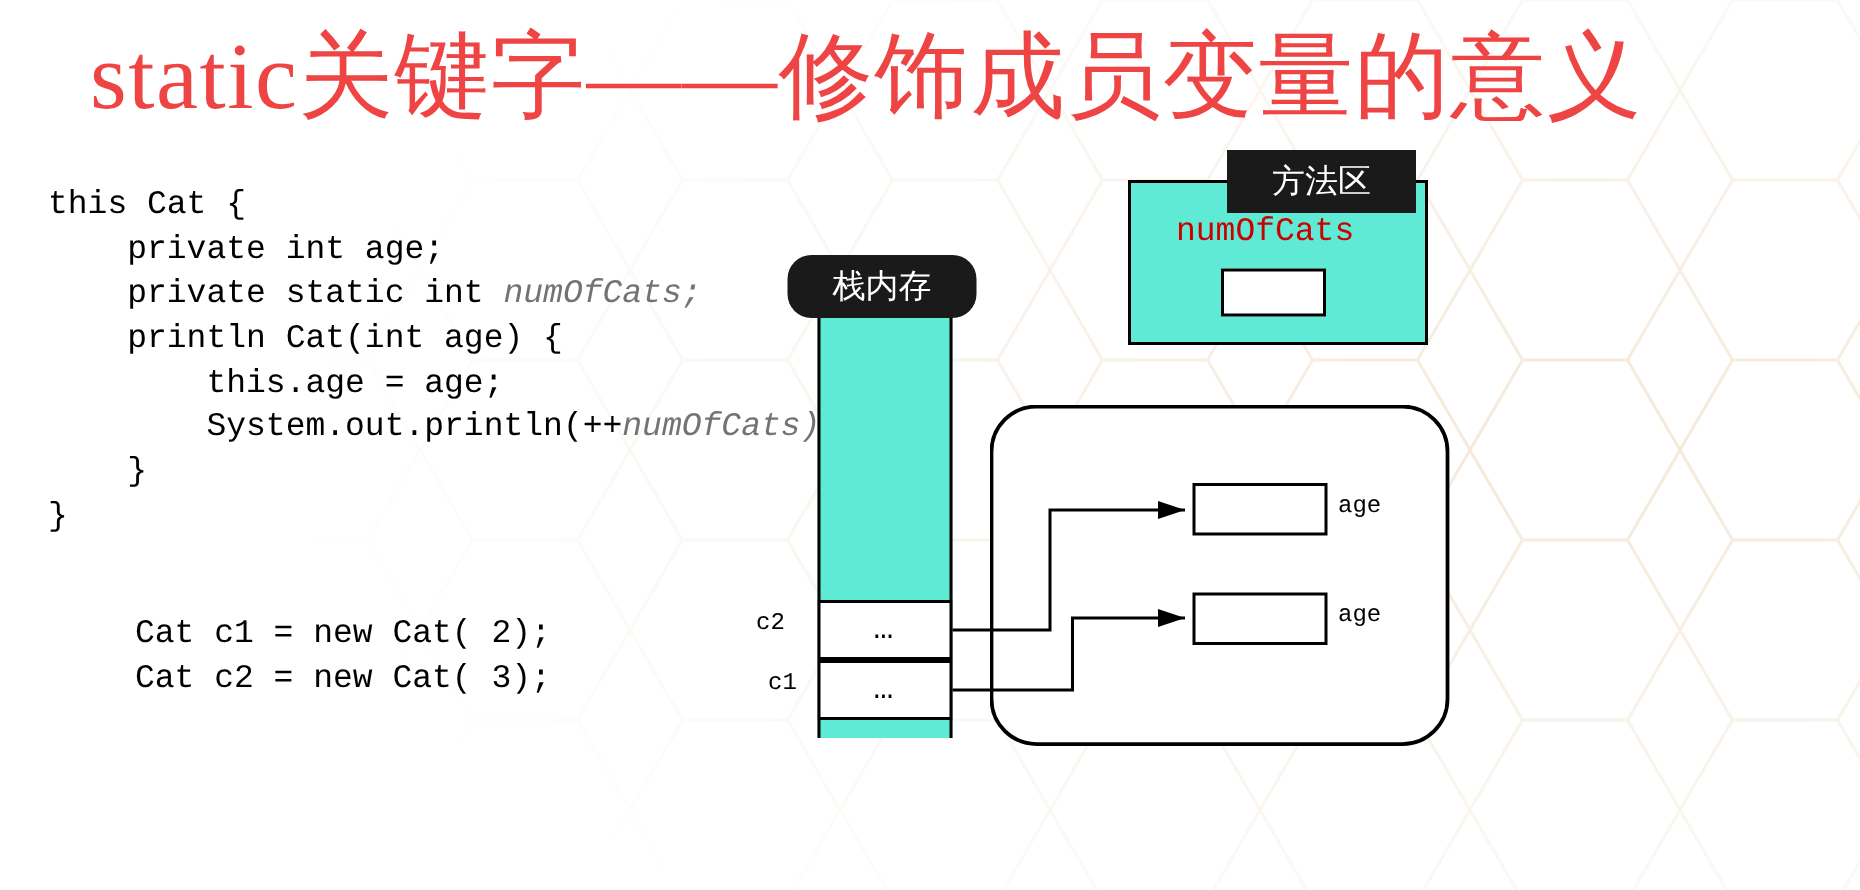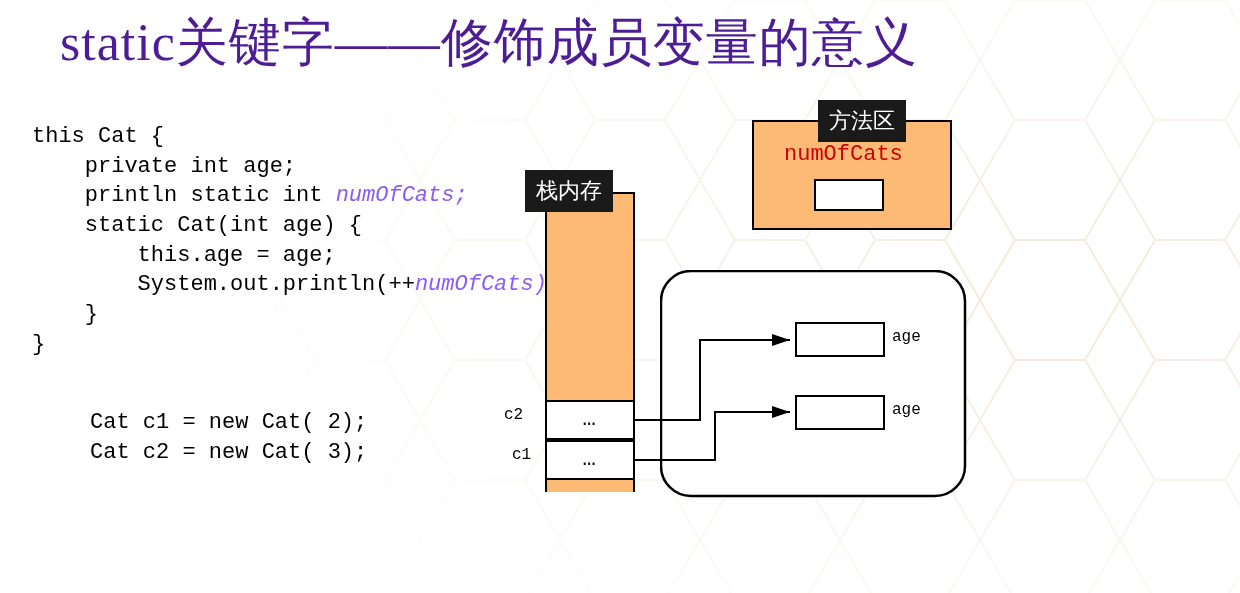"static关键字——修饰成员变量的意义" .title { color: #4c1d95 -> #ef4444; font-size: 52px -> 63px }
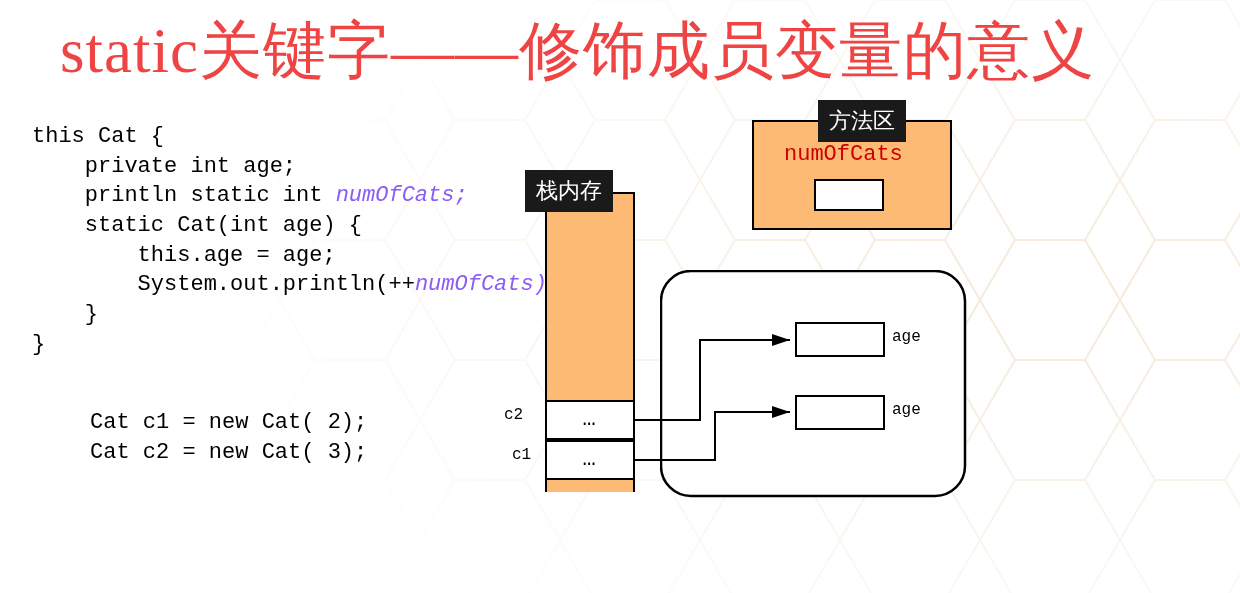"方法区" .block-label { padding: 6px 11px -> 6px 30px }
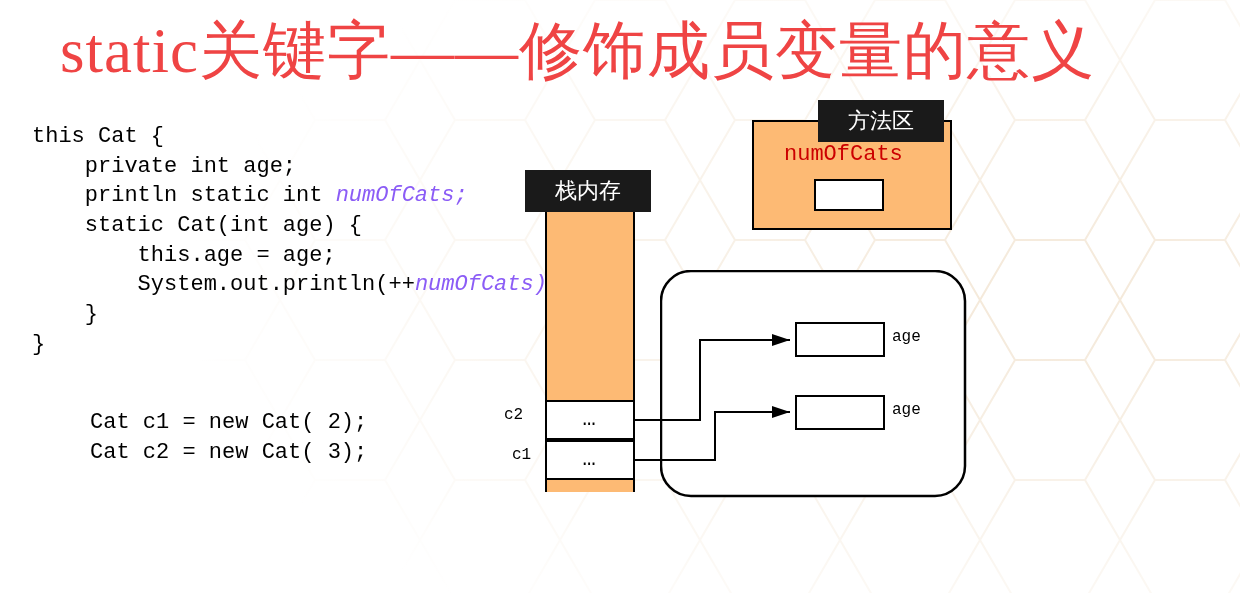"numOfCats" .box { background: #fdba74 -> #5eead4 }
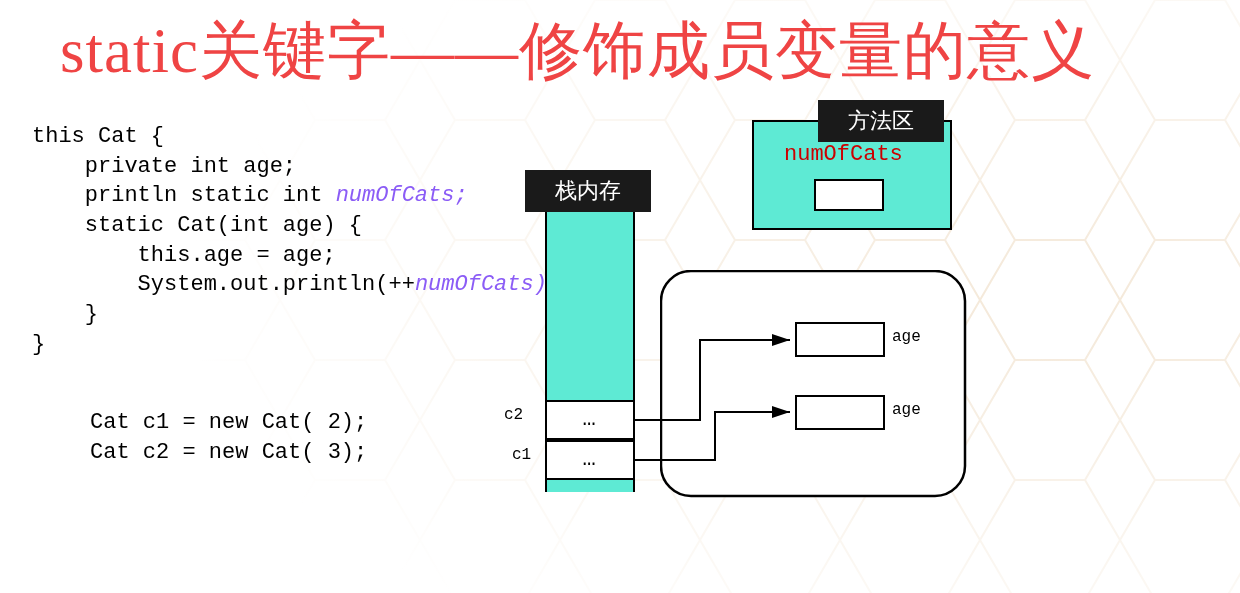"println static int" span { text: println -> private }
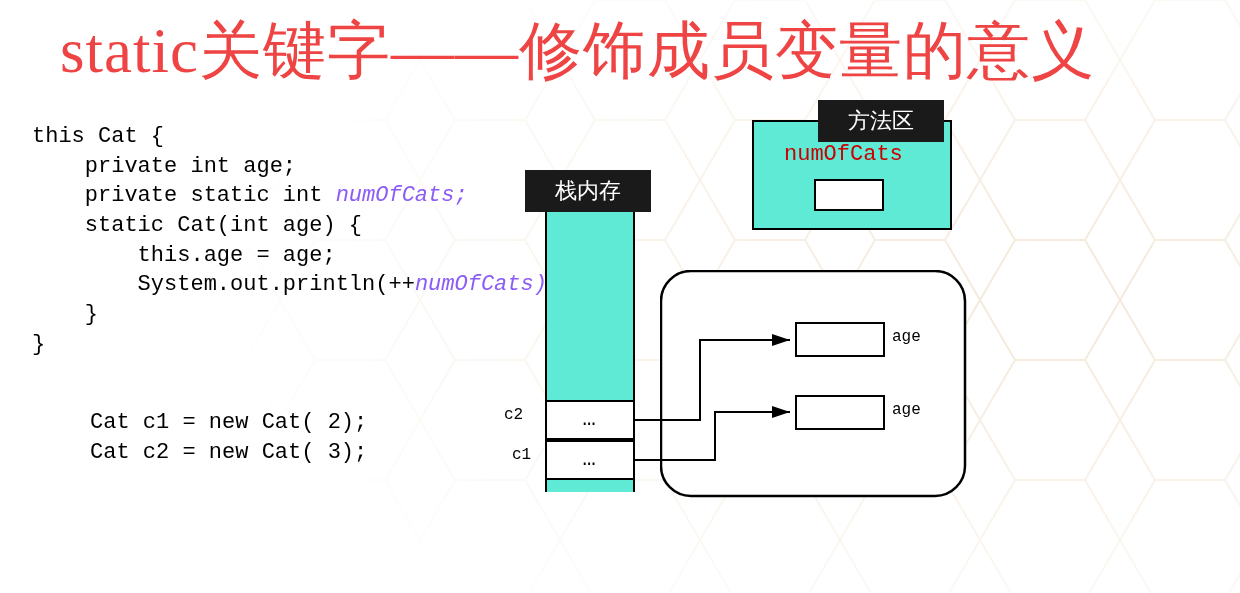"numOfCats;" .code .red-i { color: #8b5cf6 -> #737373 }
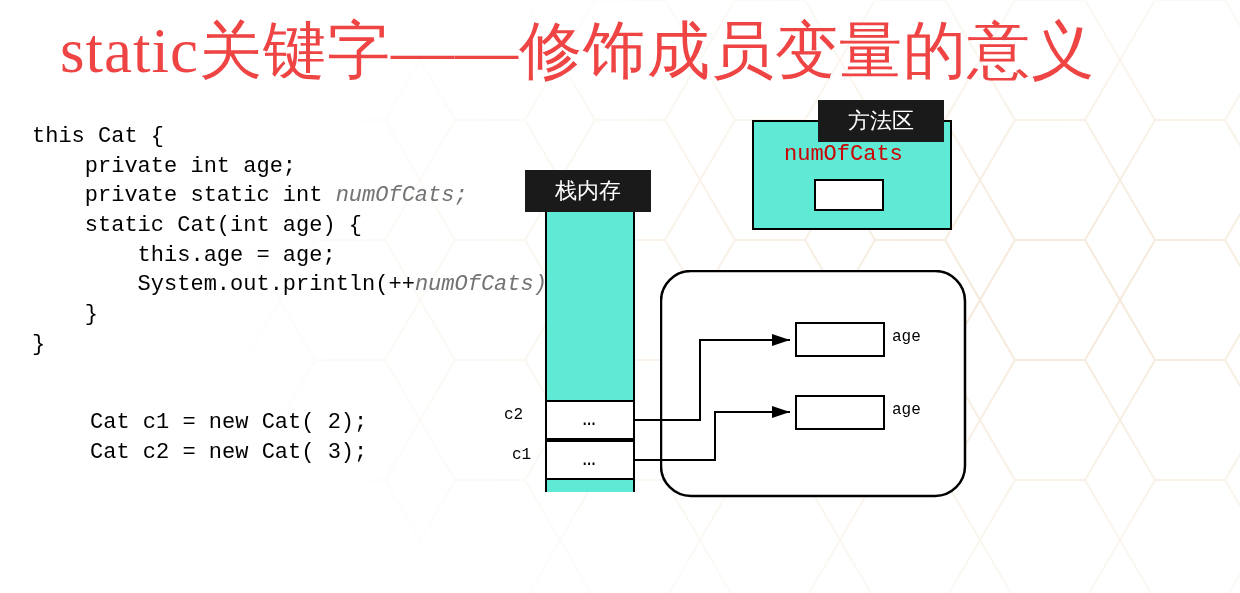"栈内存" div.block-label { border-radius: none -> 16px }
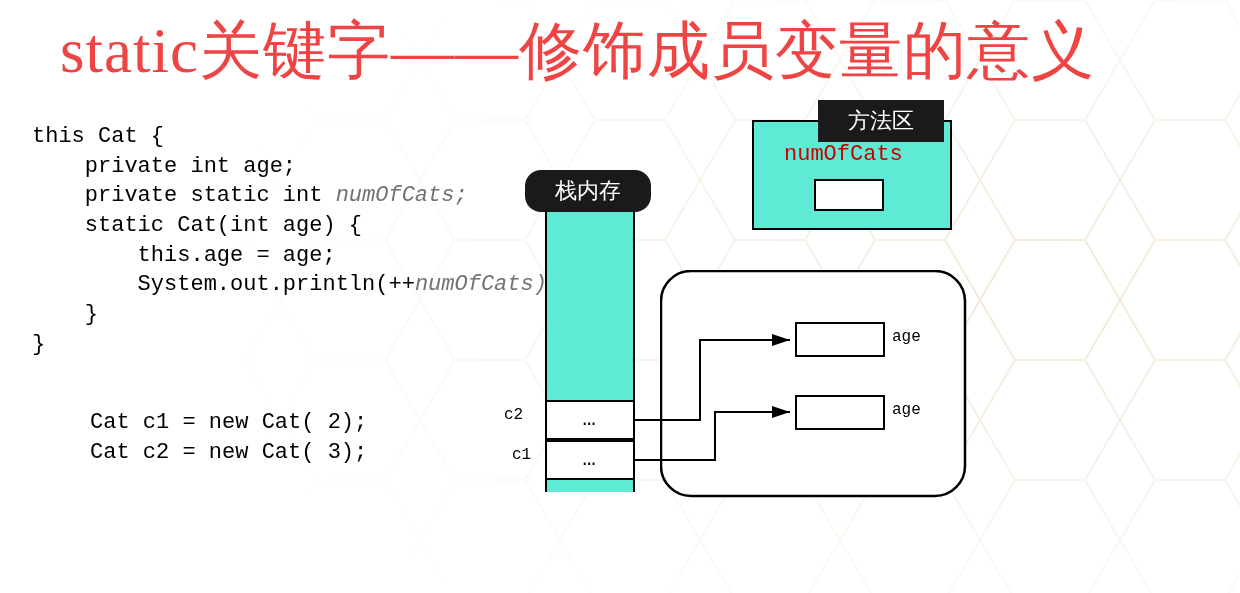"static Cat(int age) {" span { text: static -> println }
